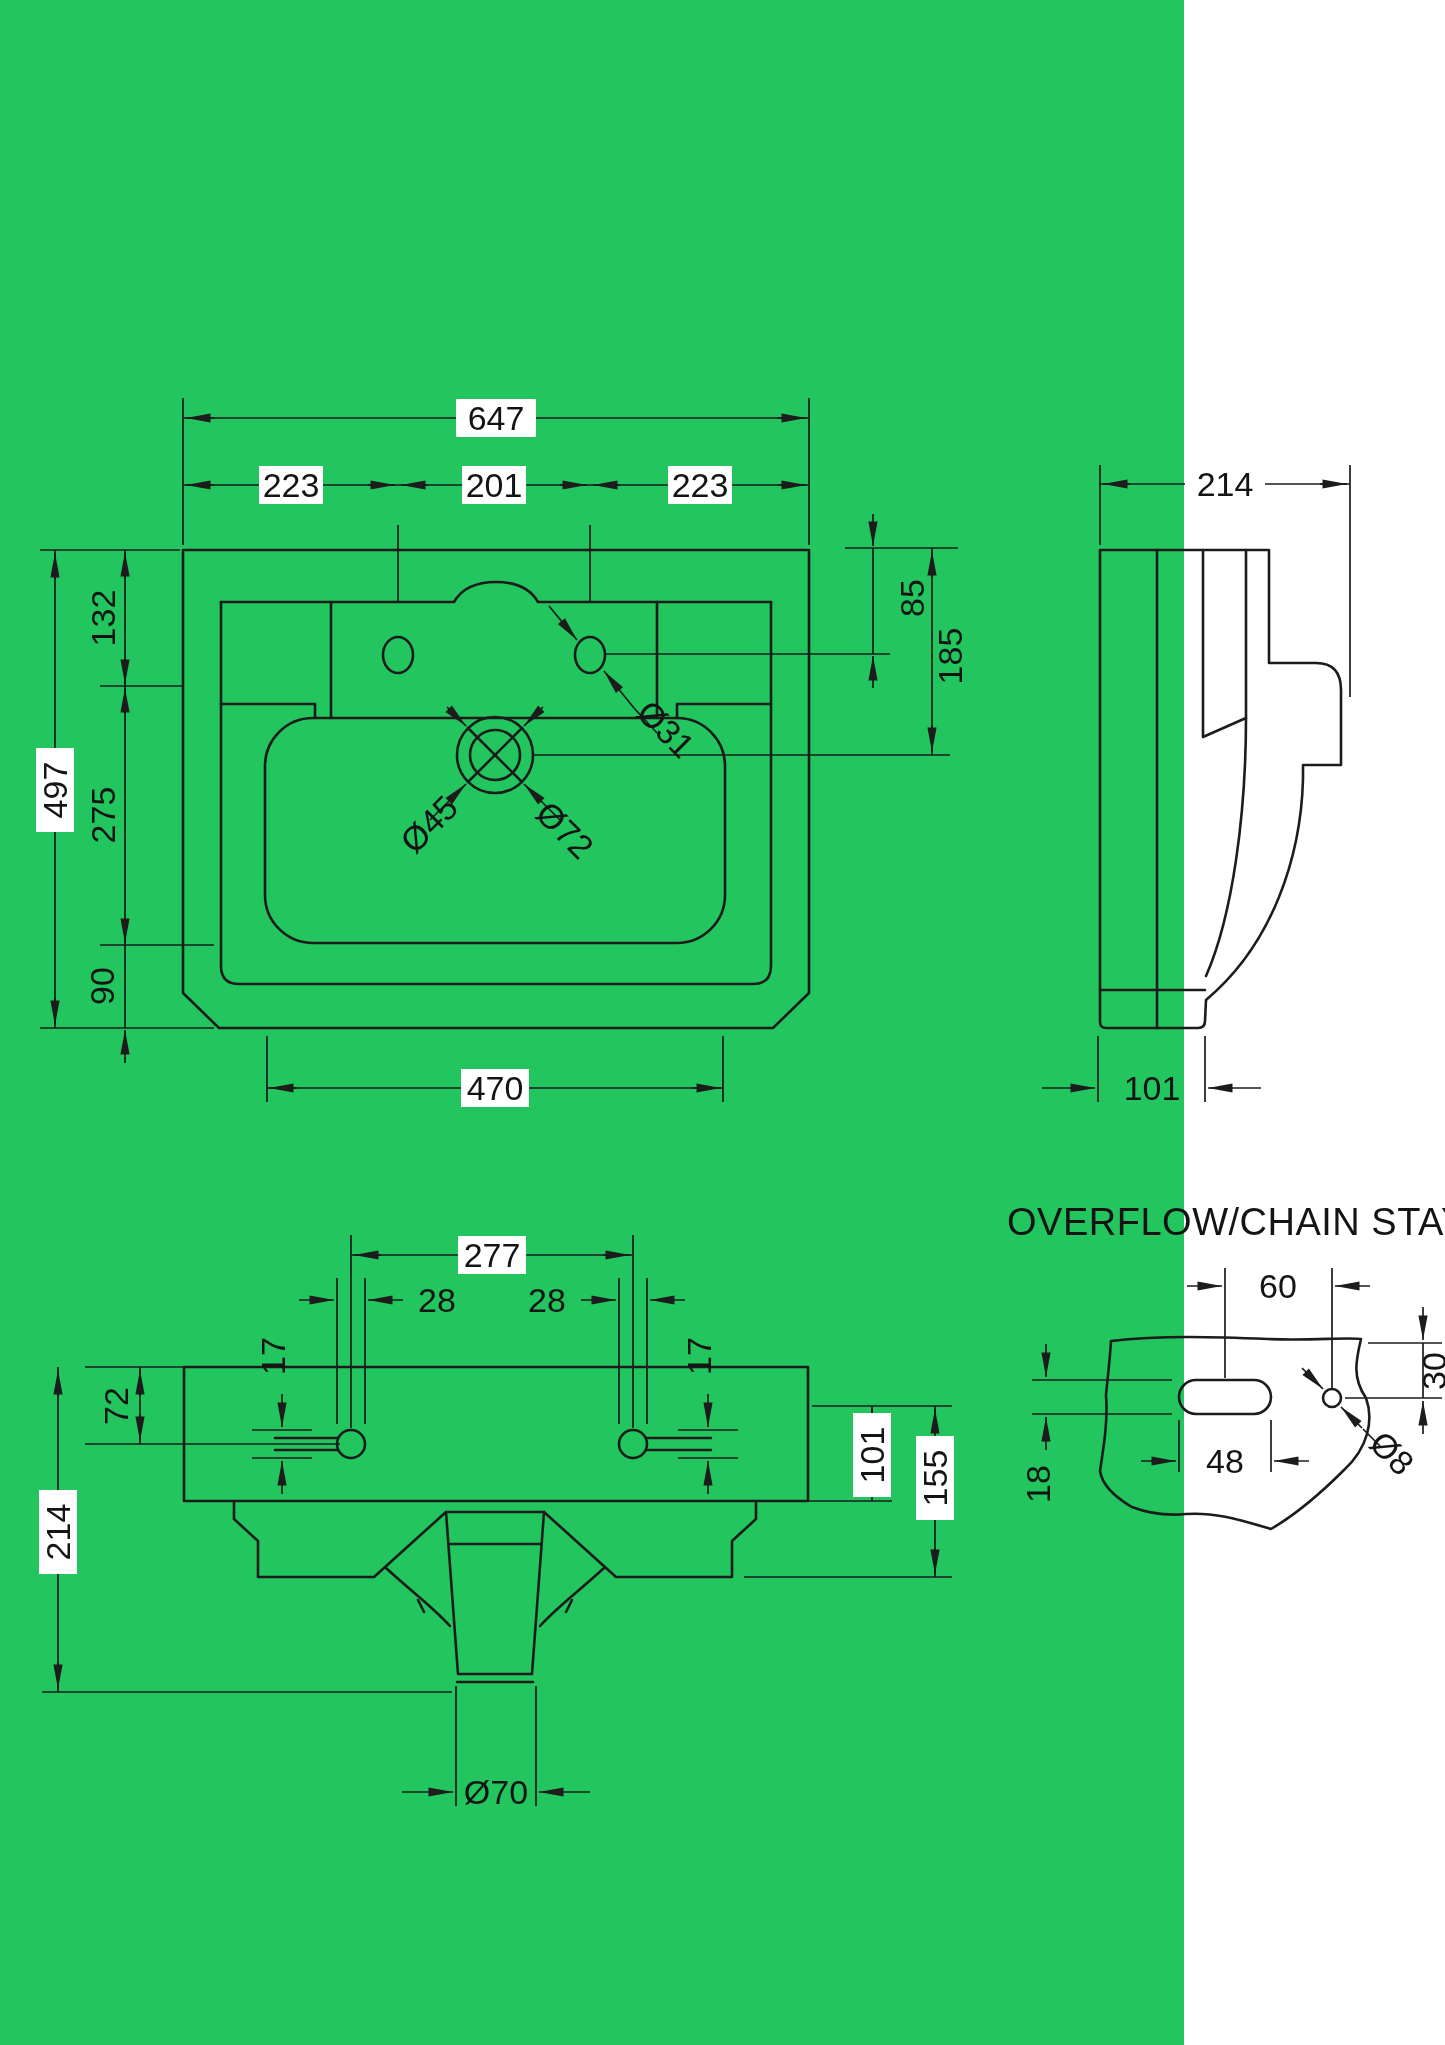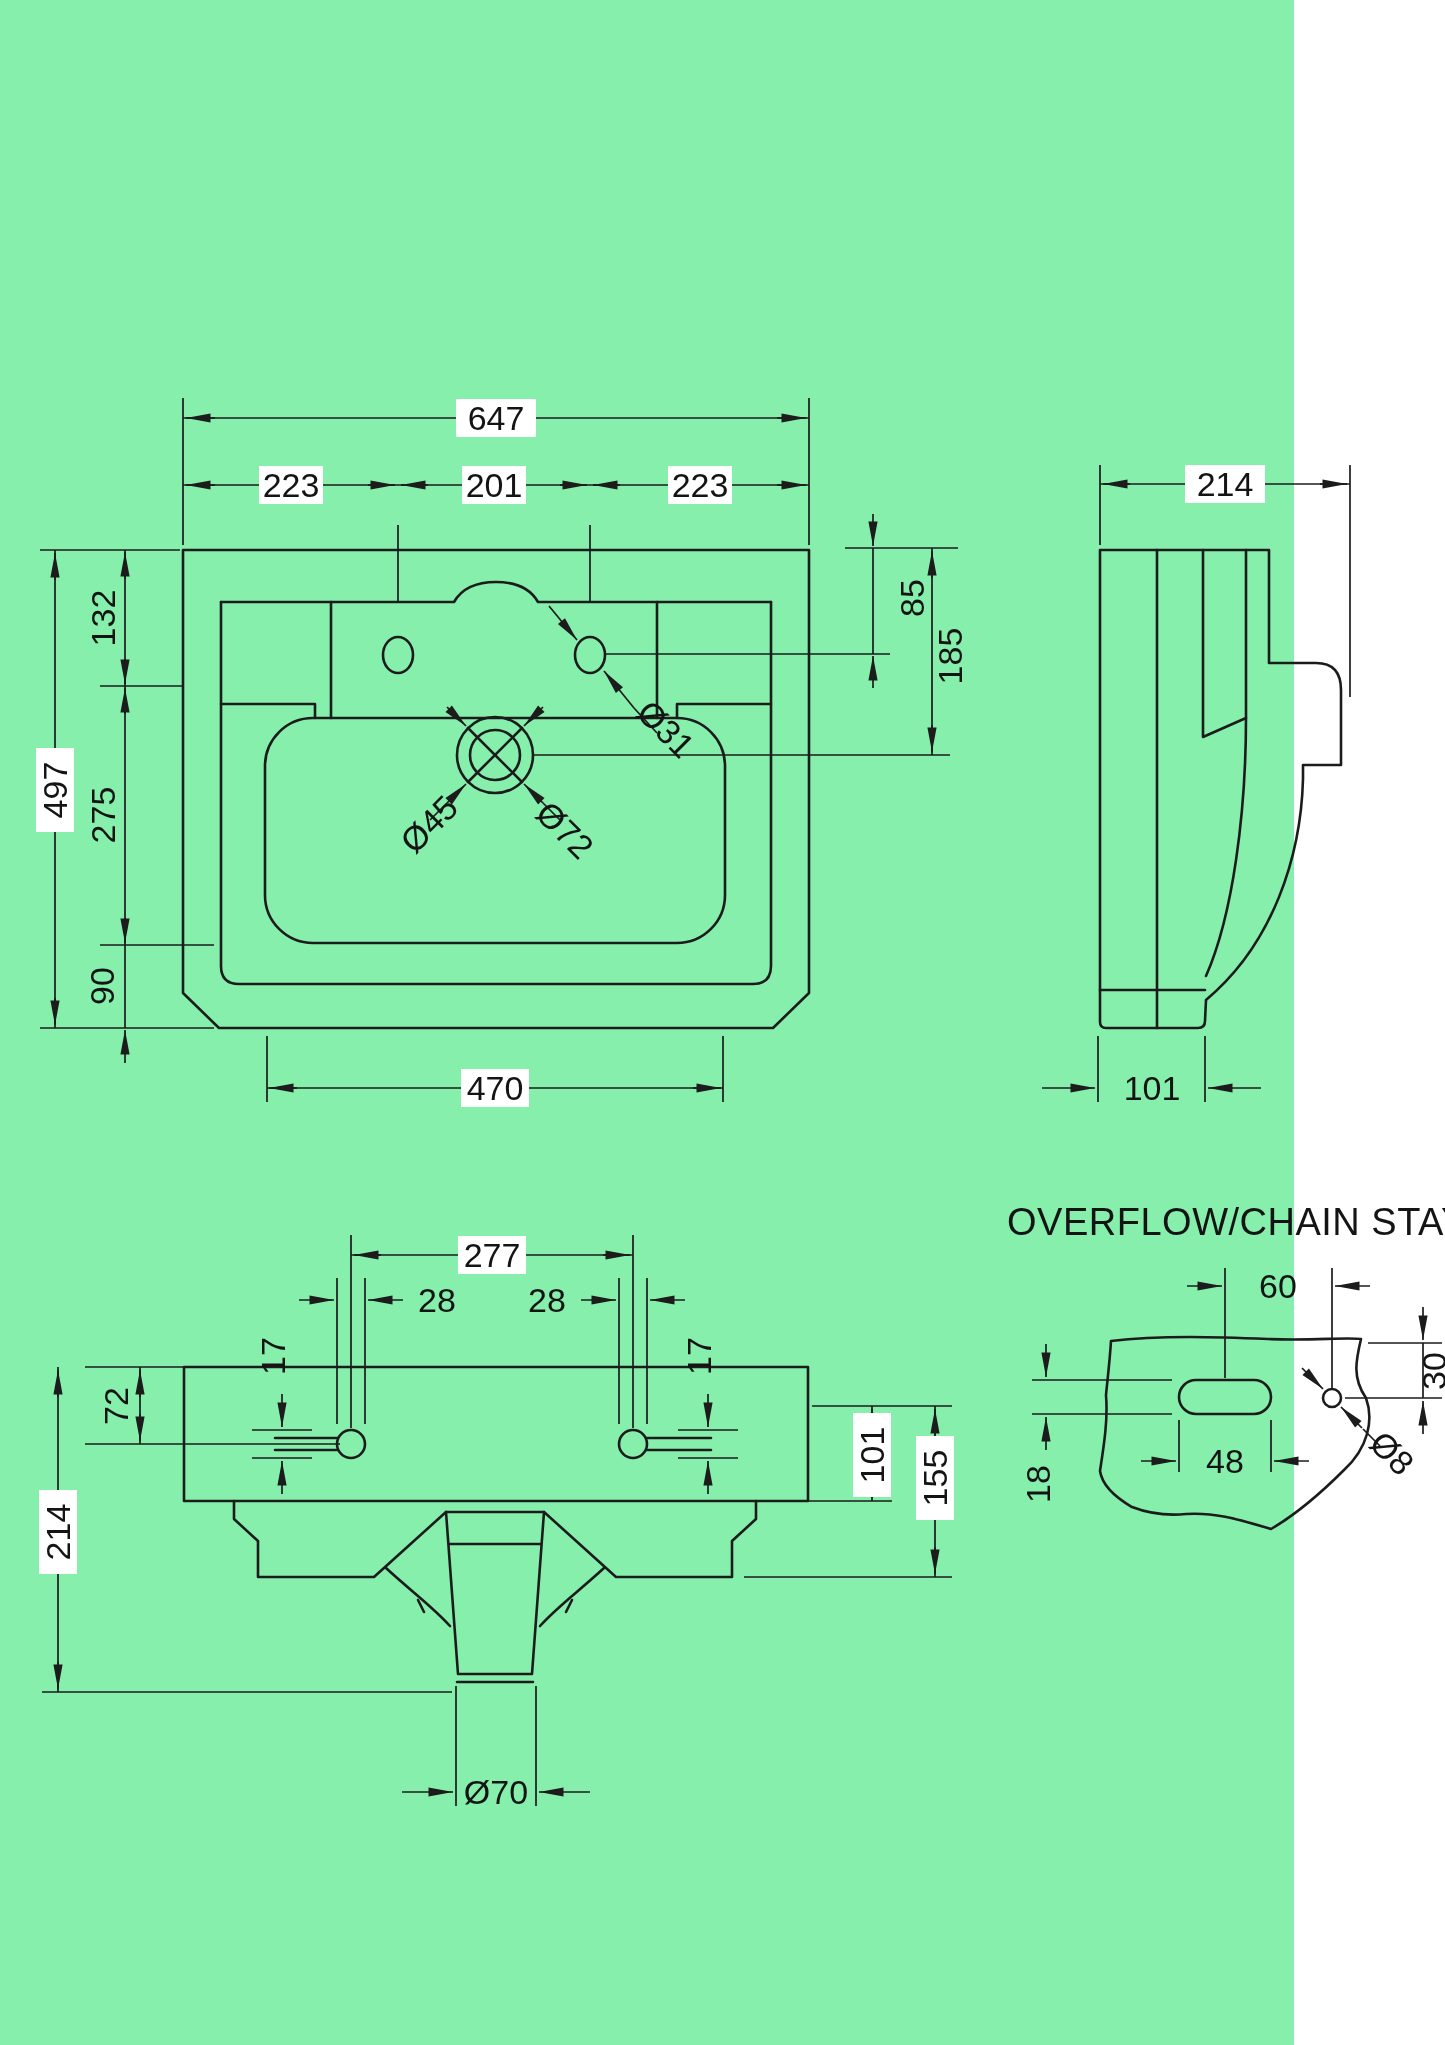"647" .page { background: #86efac -> #22c55e; width: 1294px -> 1184px }
